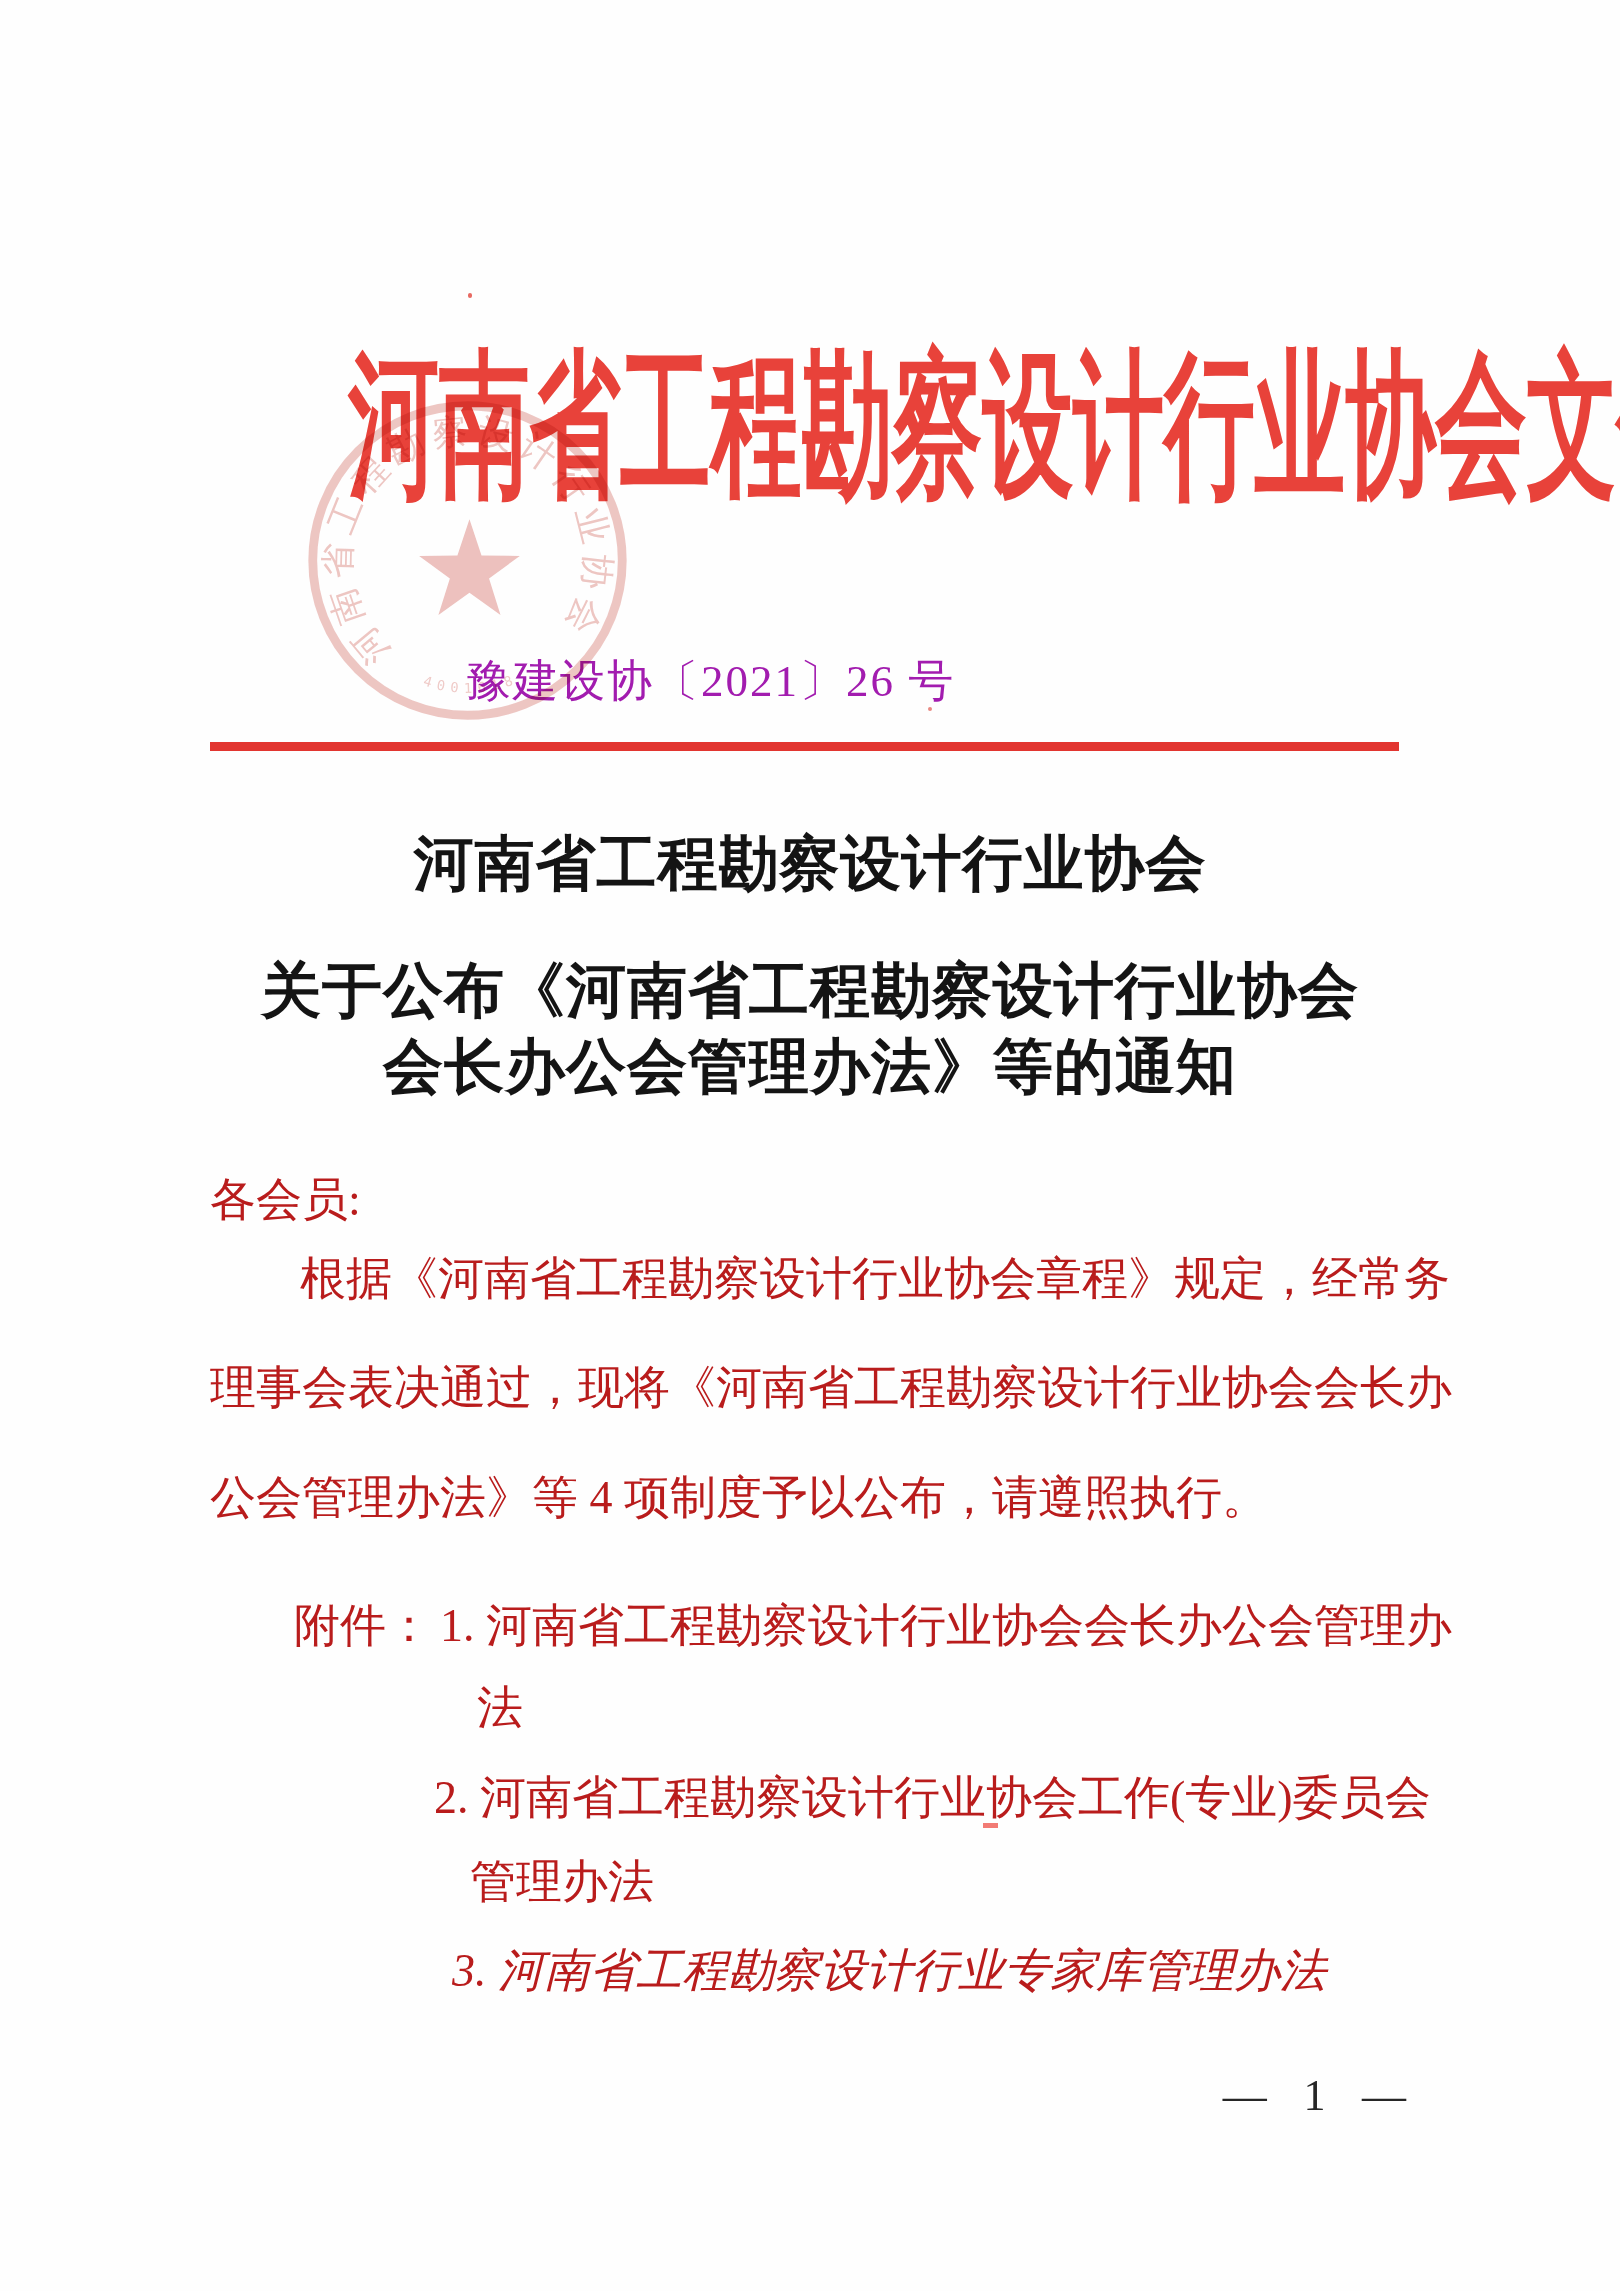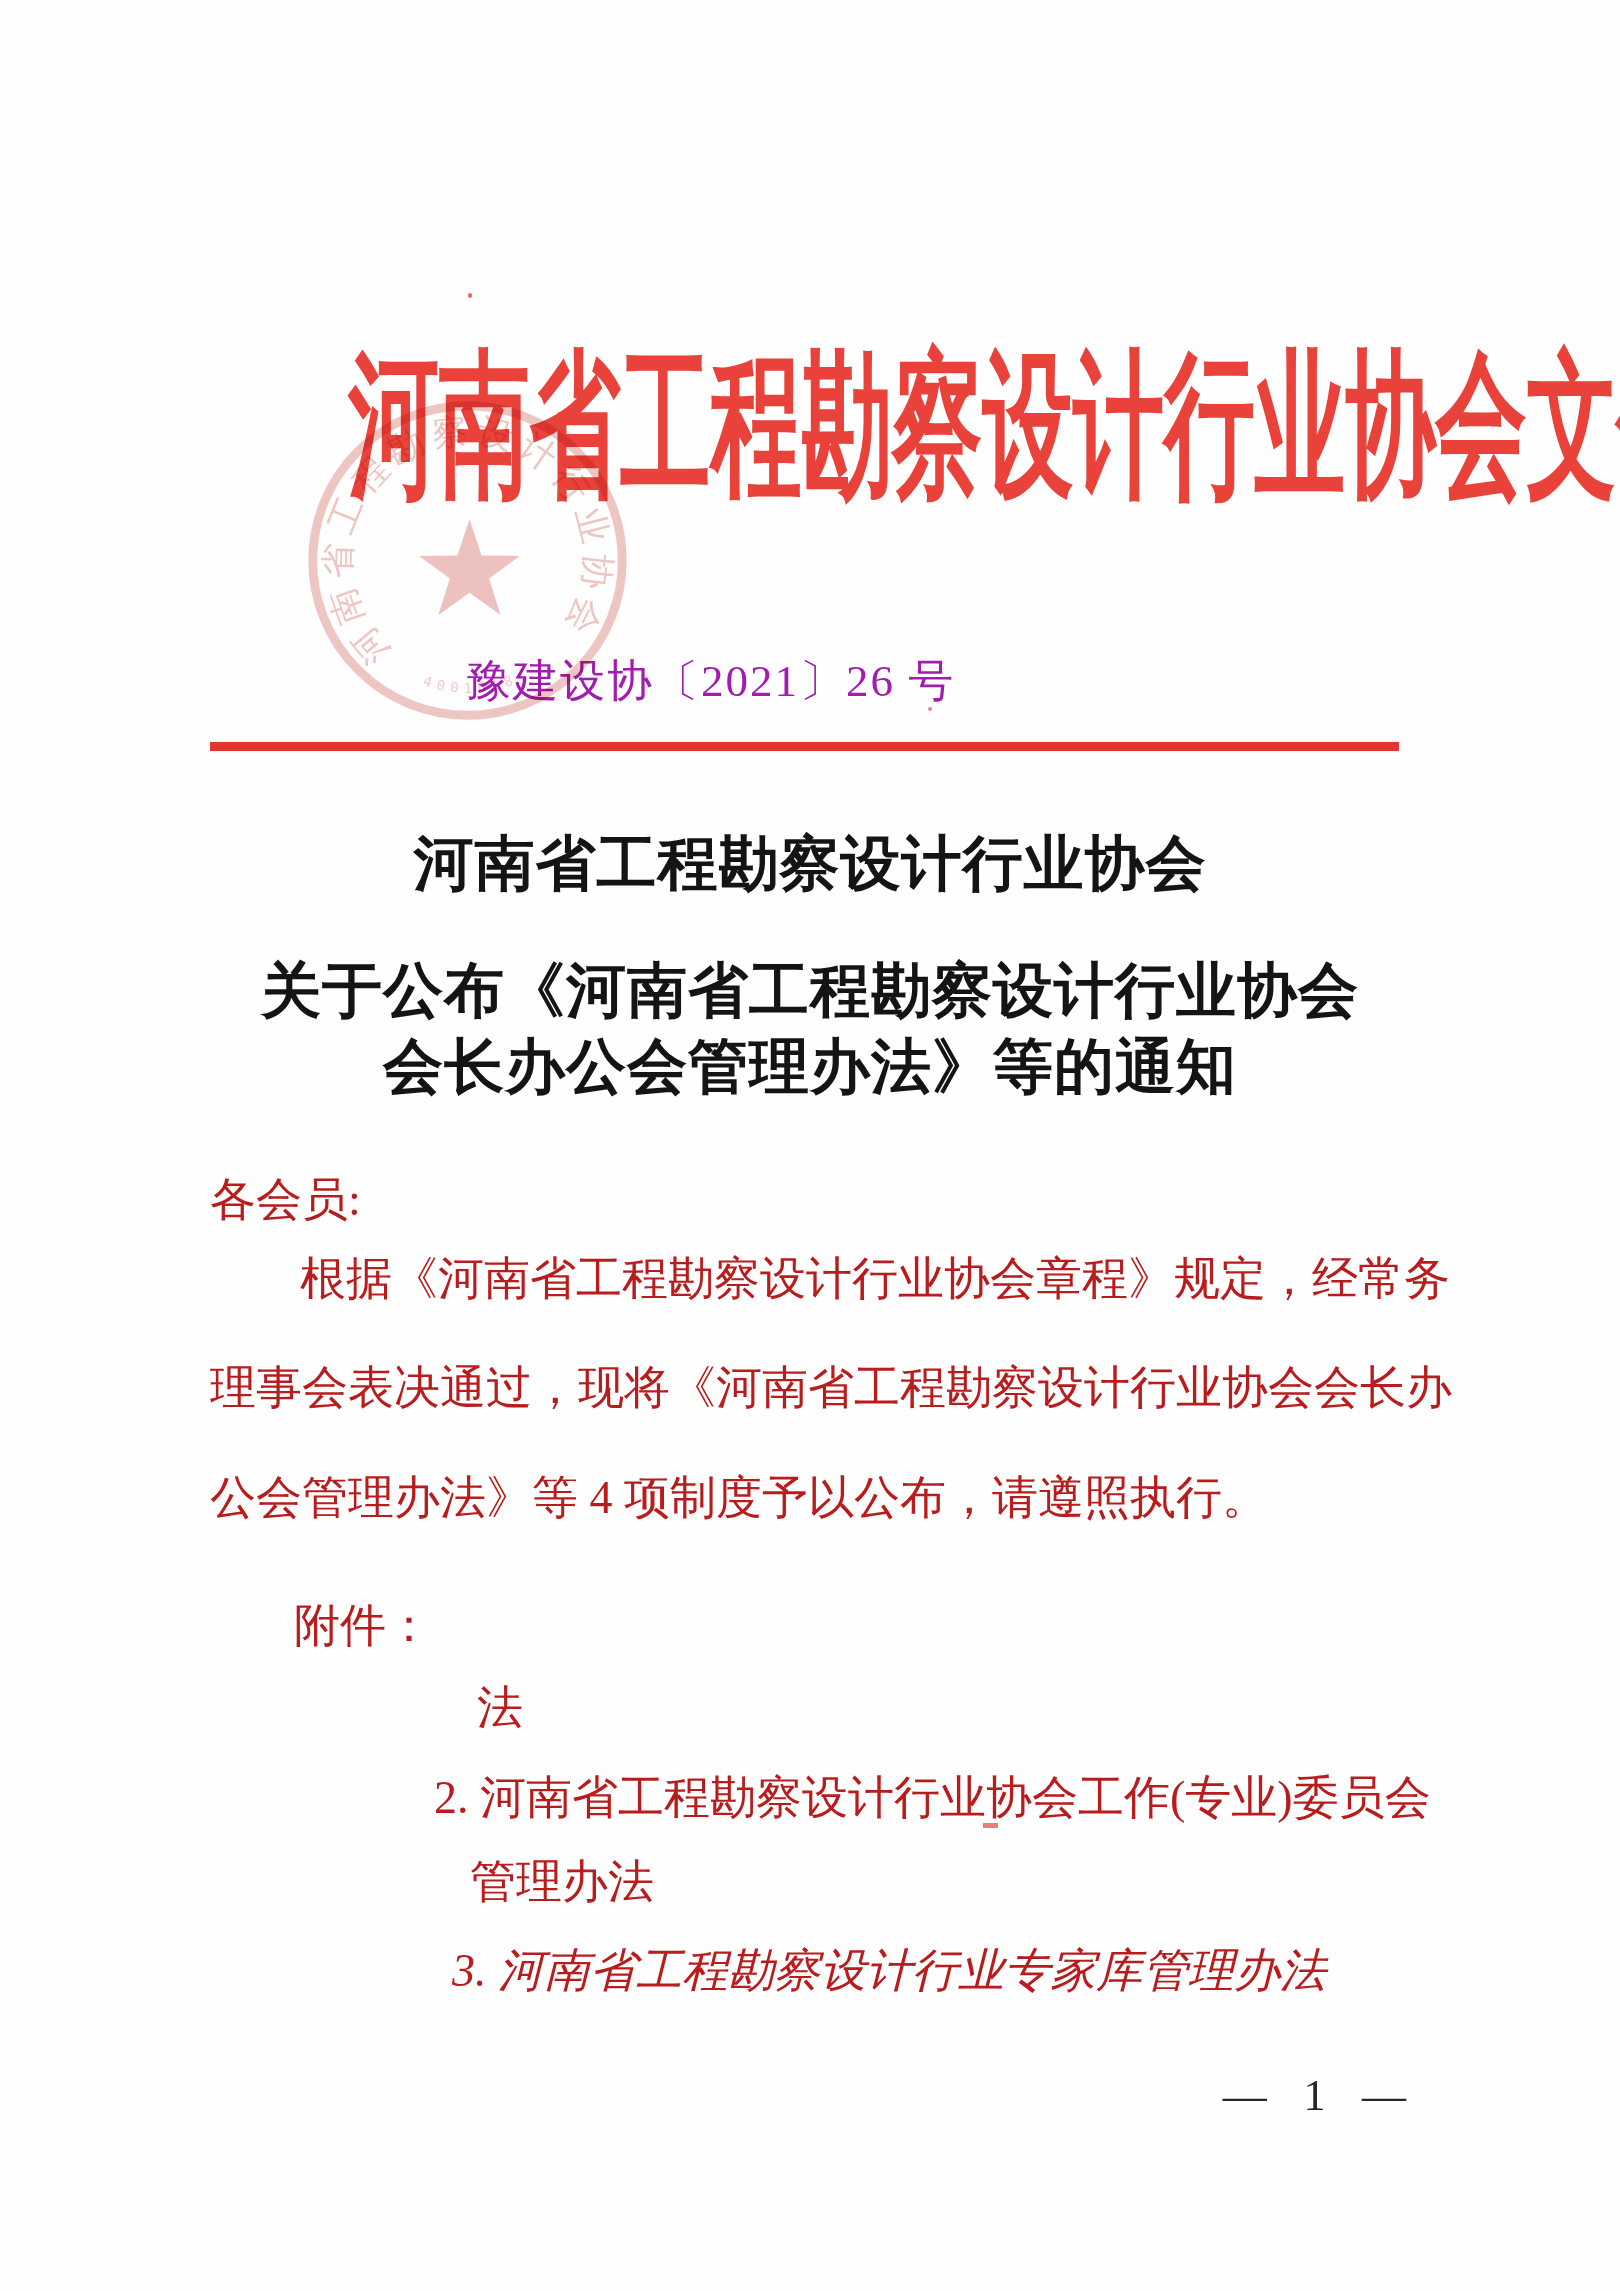"1. 河南省工程勘察设计行业协会会长办公会管理办" div.body-text { html: none -> <div>1. 河南省工程勘察设计行业协会会长办公会管理办</div> }
